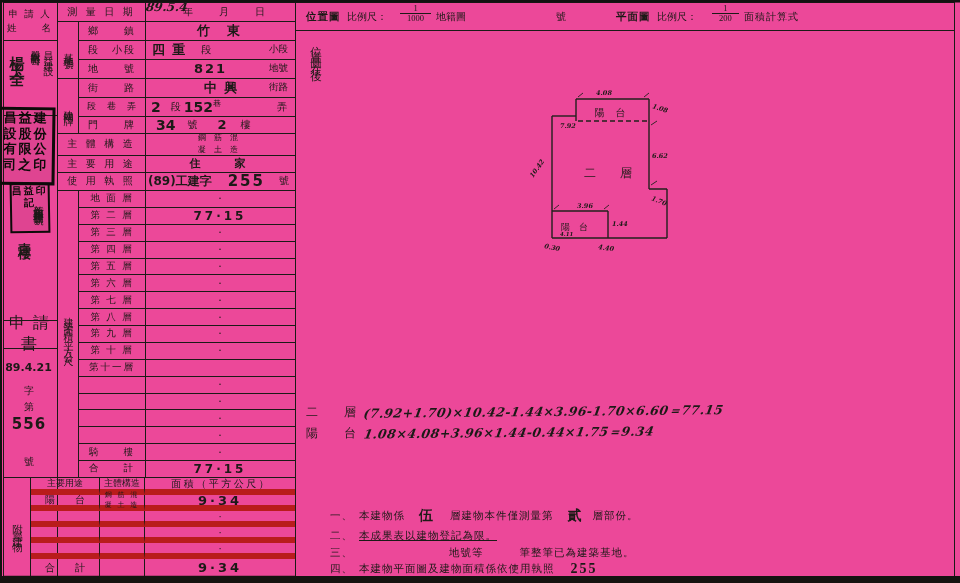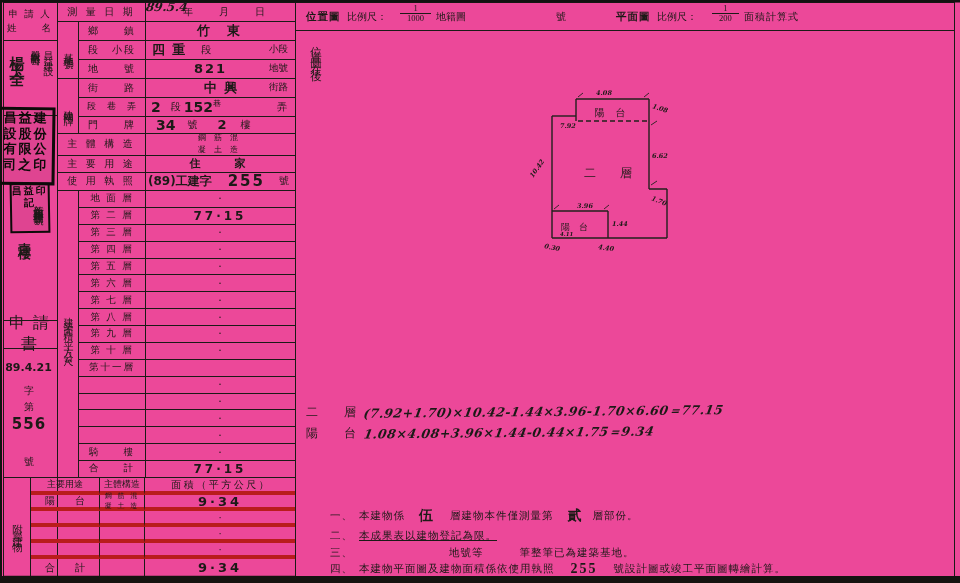"主要用途" #attached-grid .cell { border-bottom: 4px solid #b91c1c -> 6px solid #b91c1c }
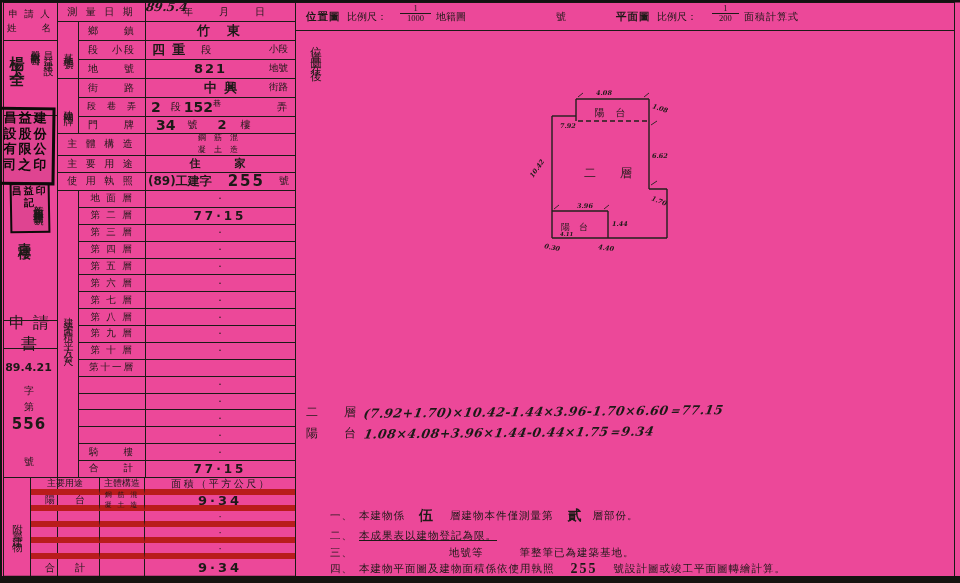"號設計圖或竣工平面圖轉繪計算。" span { html: <span>號設計圖或竣工平面圖轉繪計算。</span> -> none }
